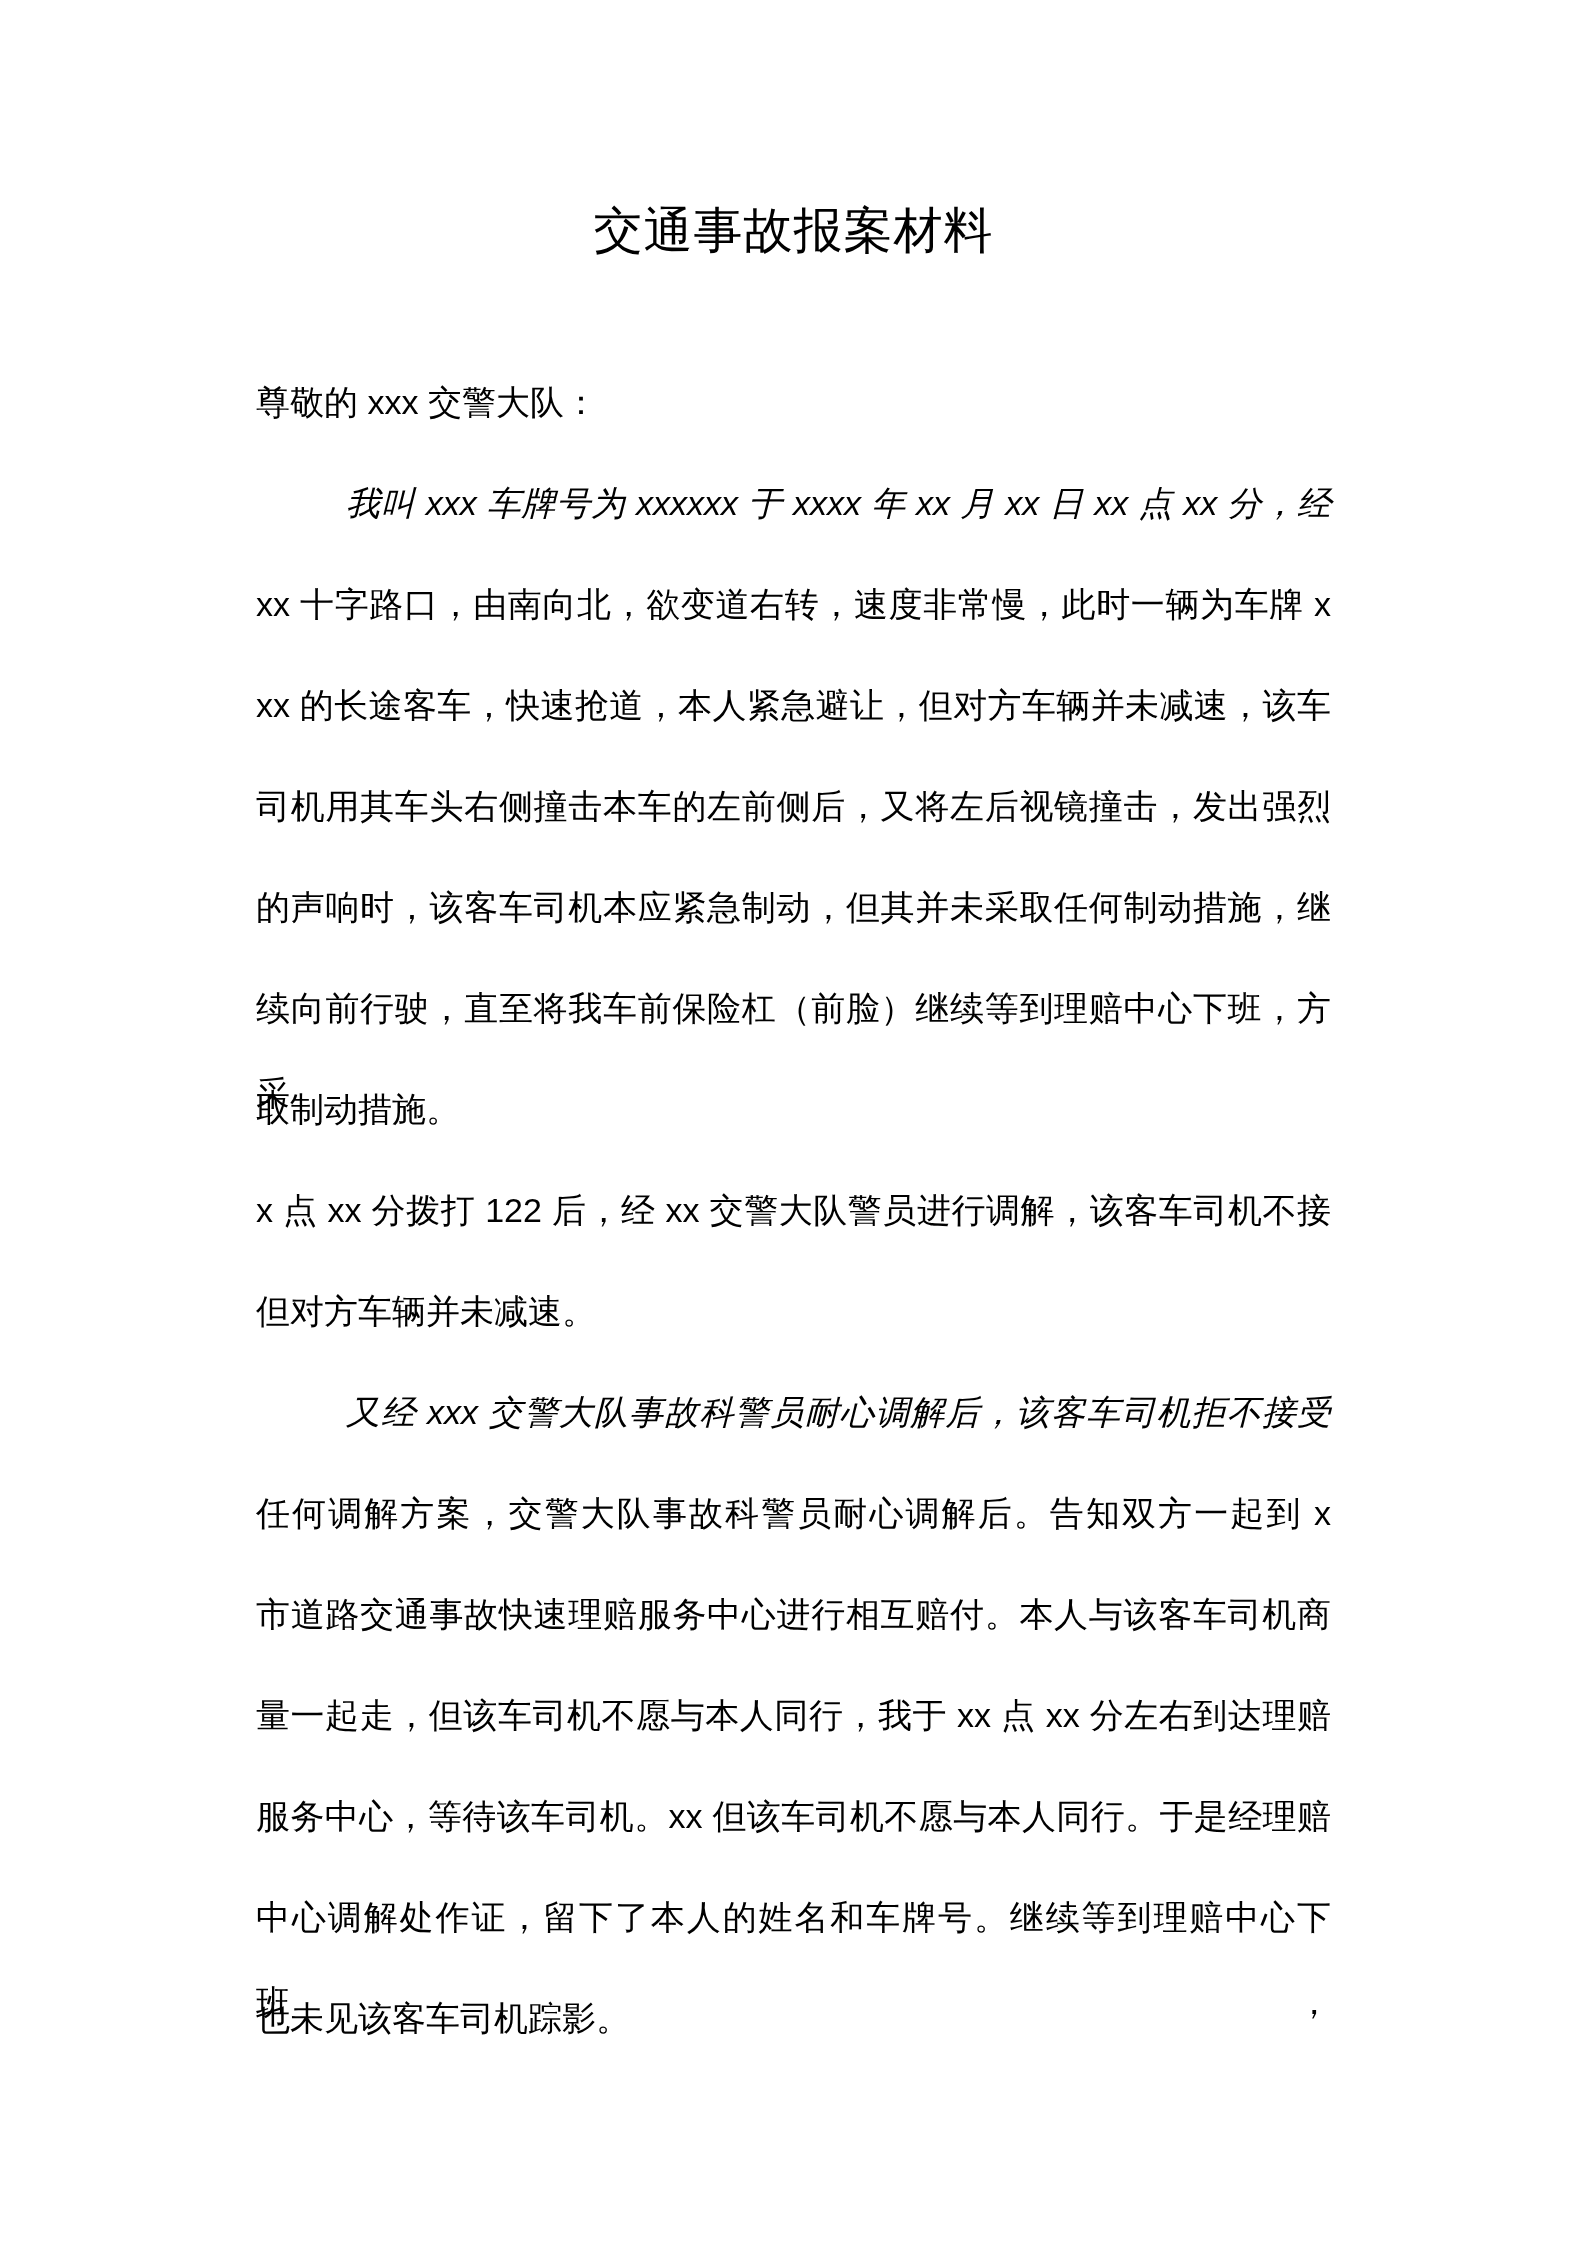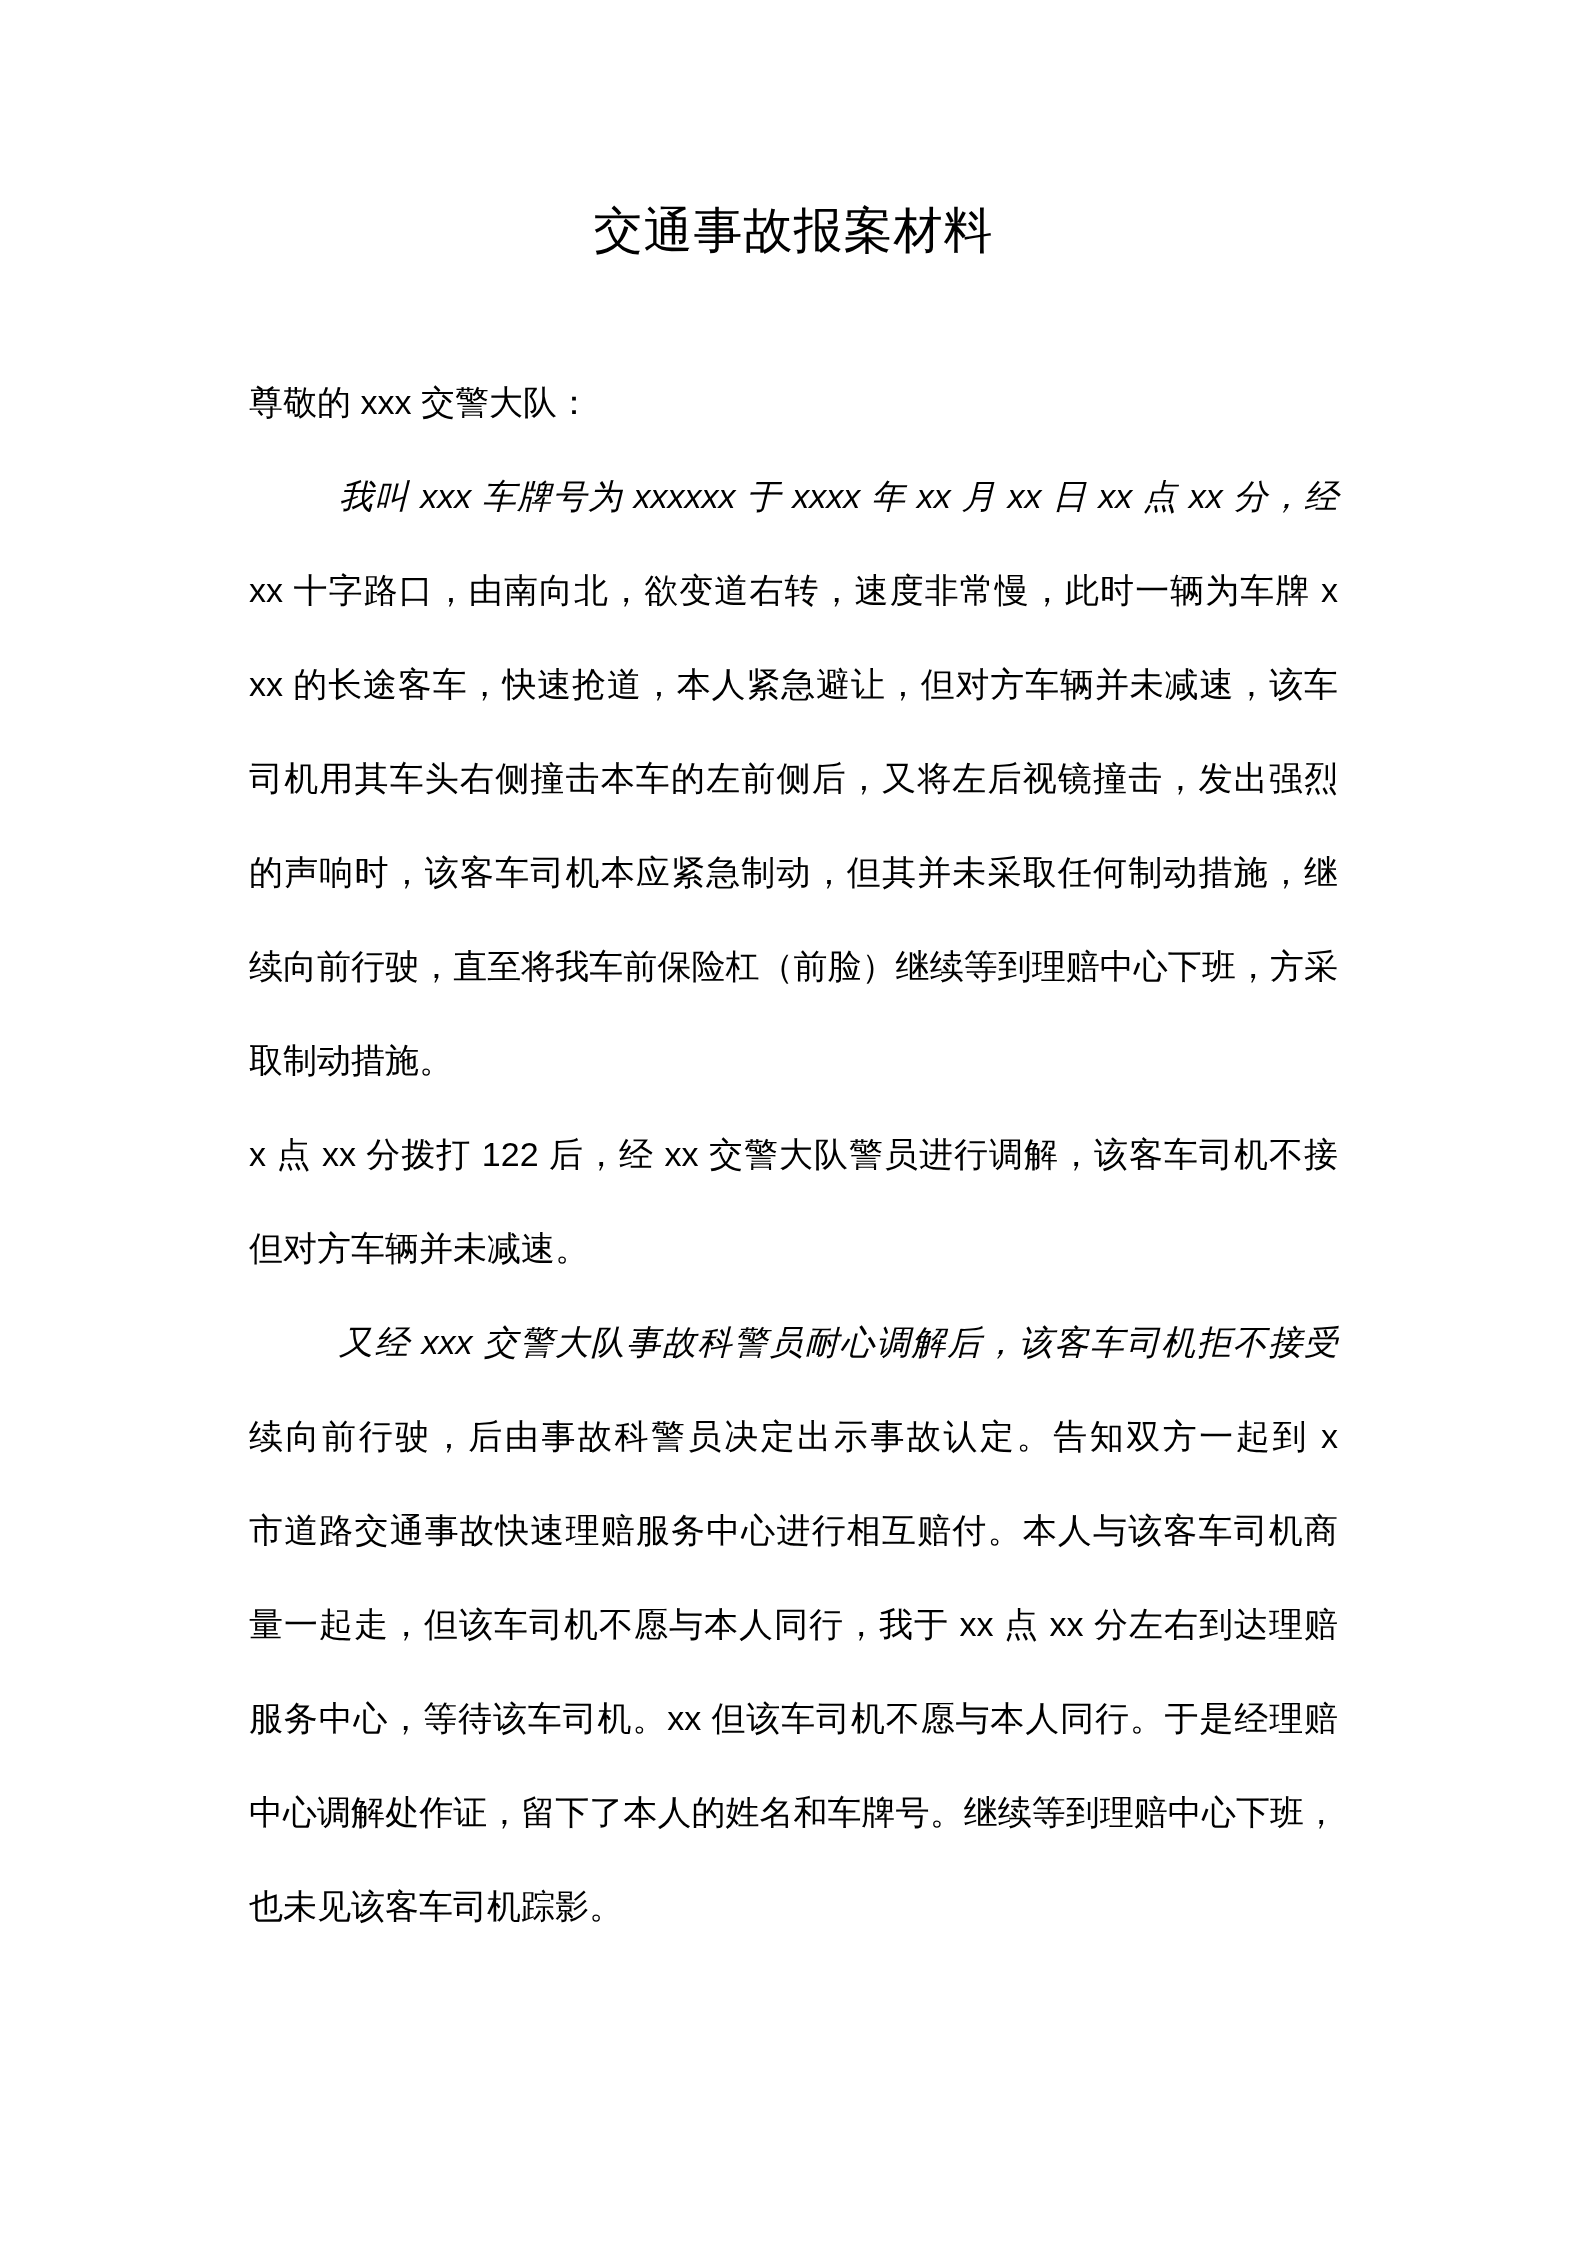"尊敬的 xxx 交警大队：" .line { margin: 9px -> 16px }
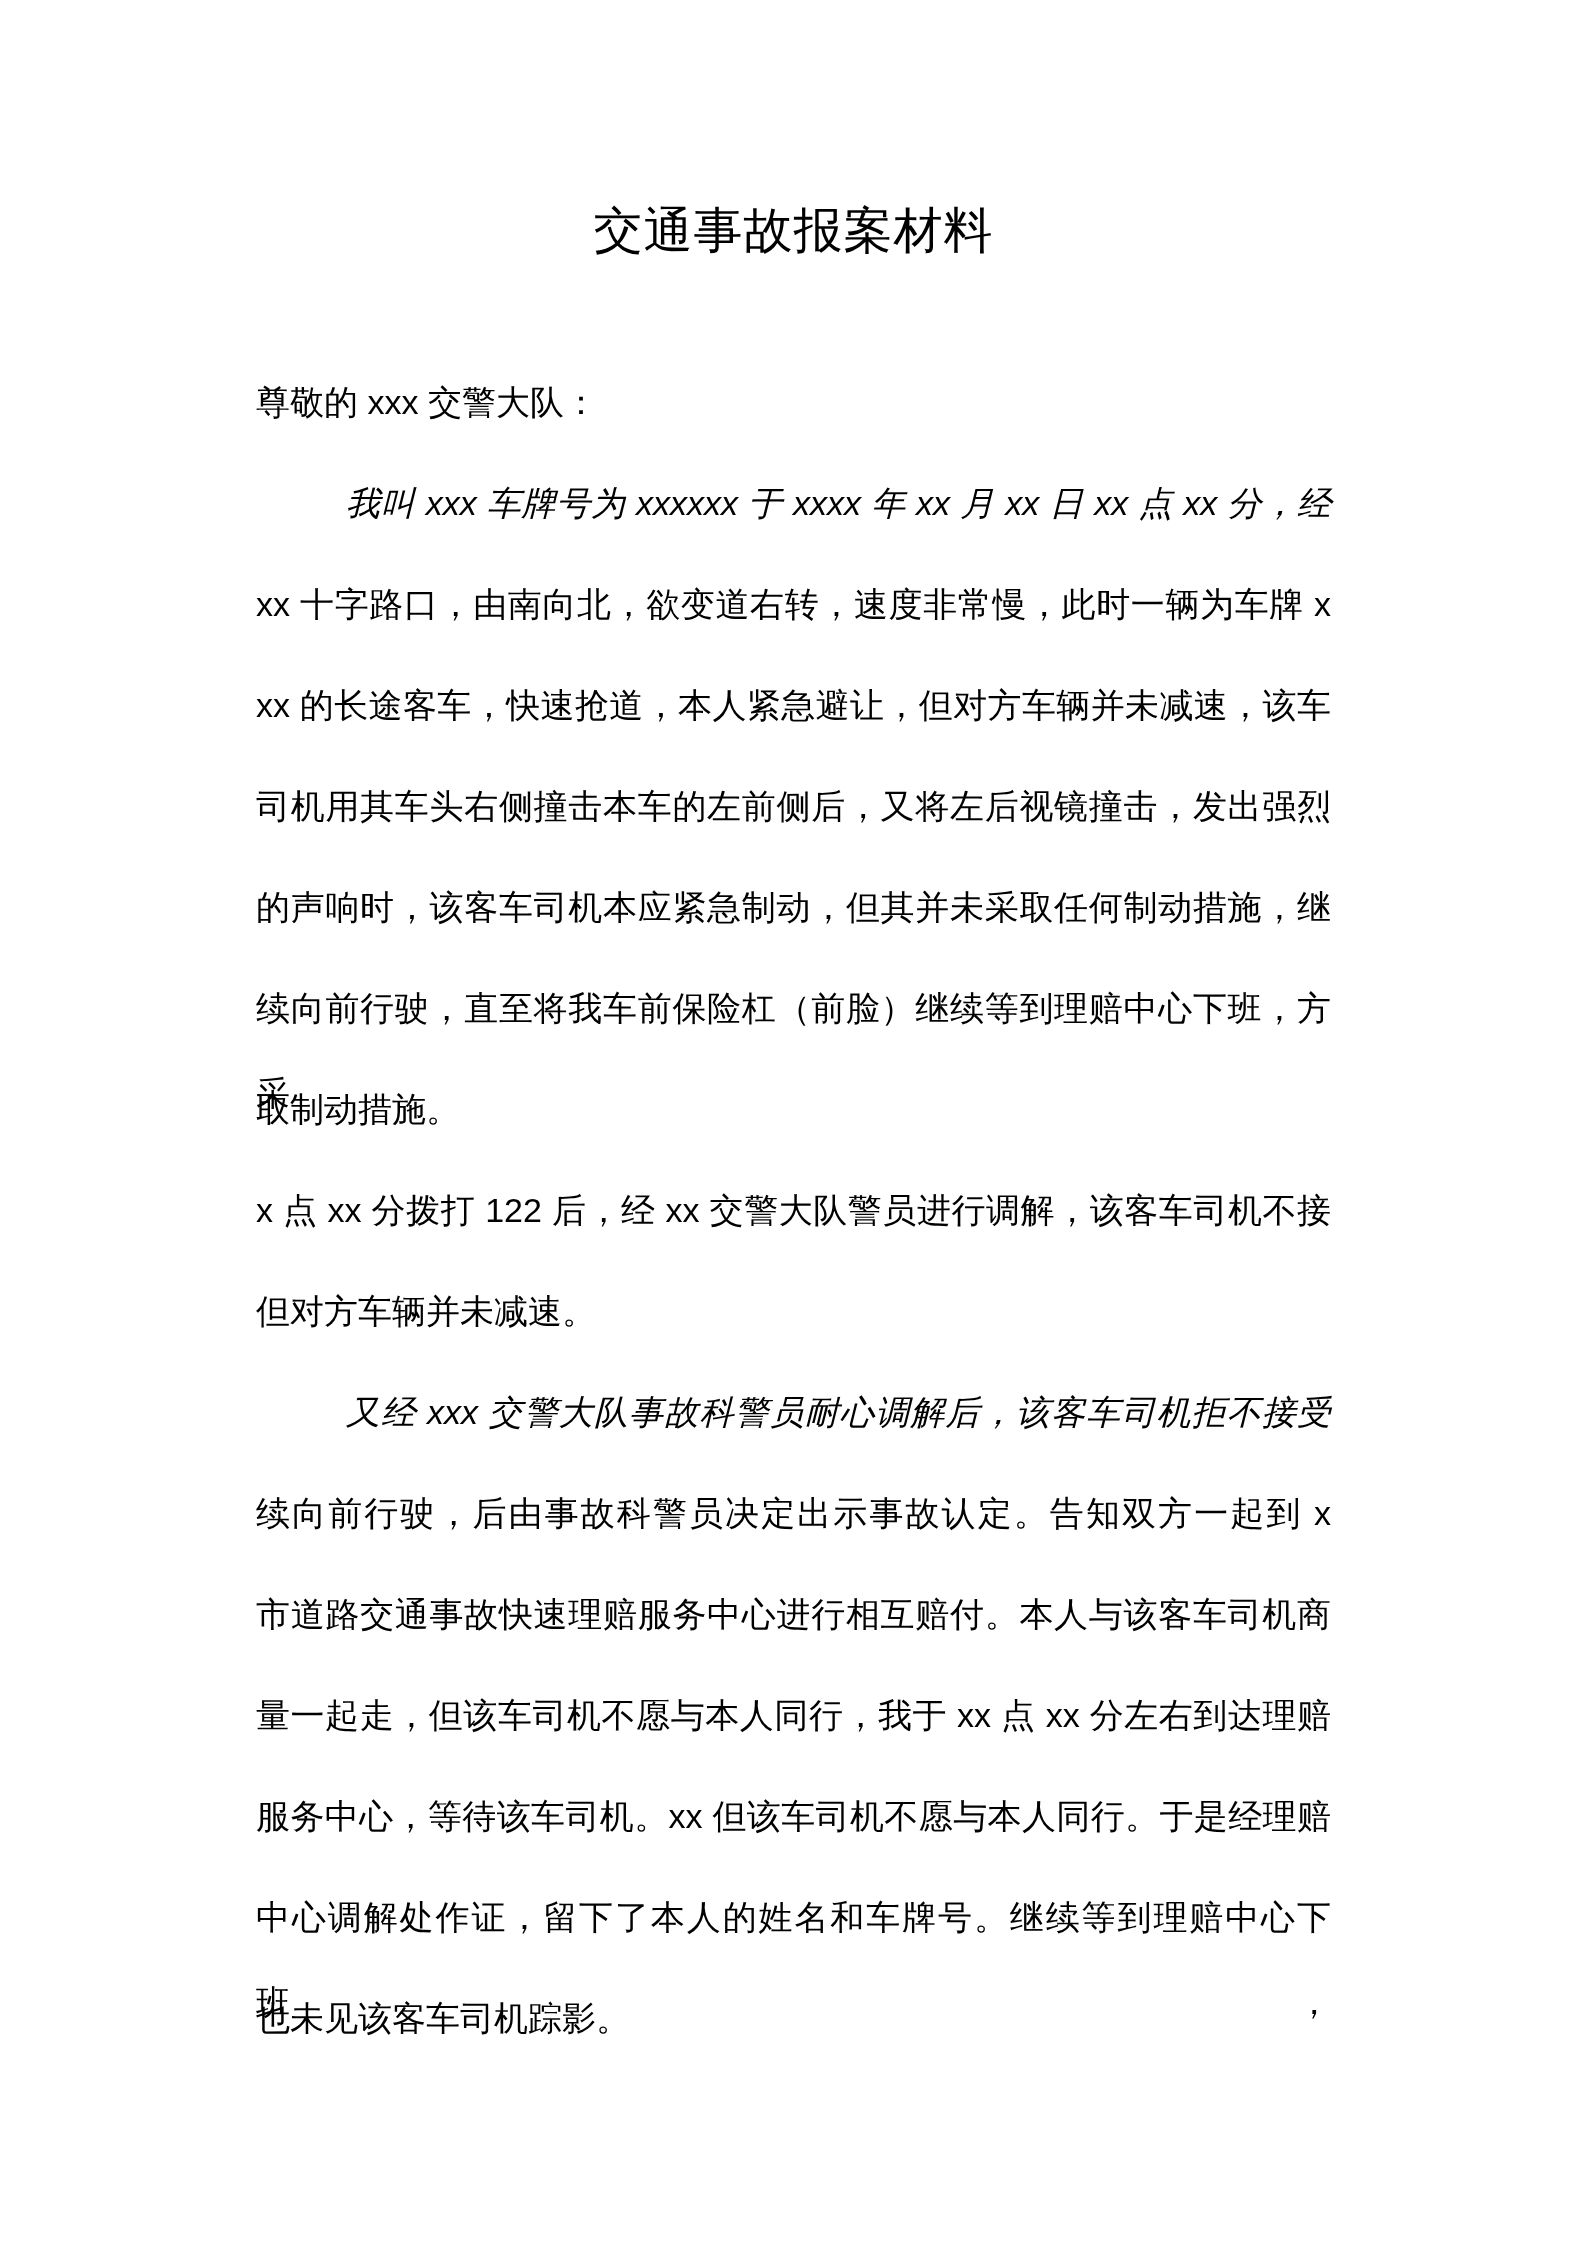"续向前行驶，后由事故科警员决定出示事故认定。告知双方一起到 x" p.line { text: 续向前行驶，后由事故科警员决定出示事故认定 -> 任何调解方案，交警大队事故科警员耐心调解后 }
